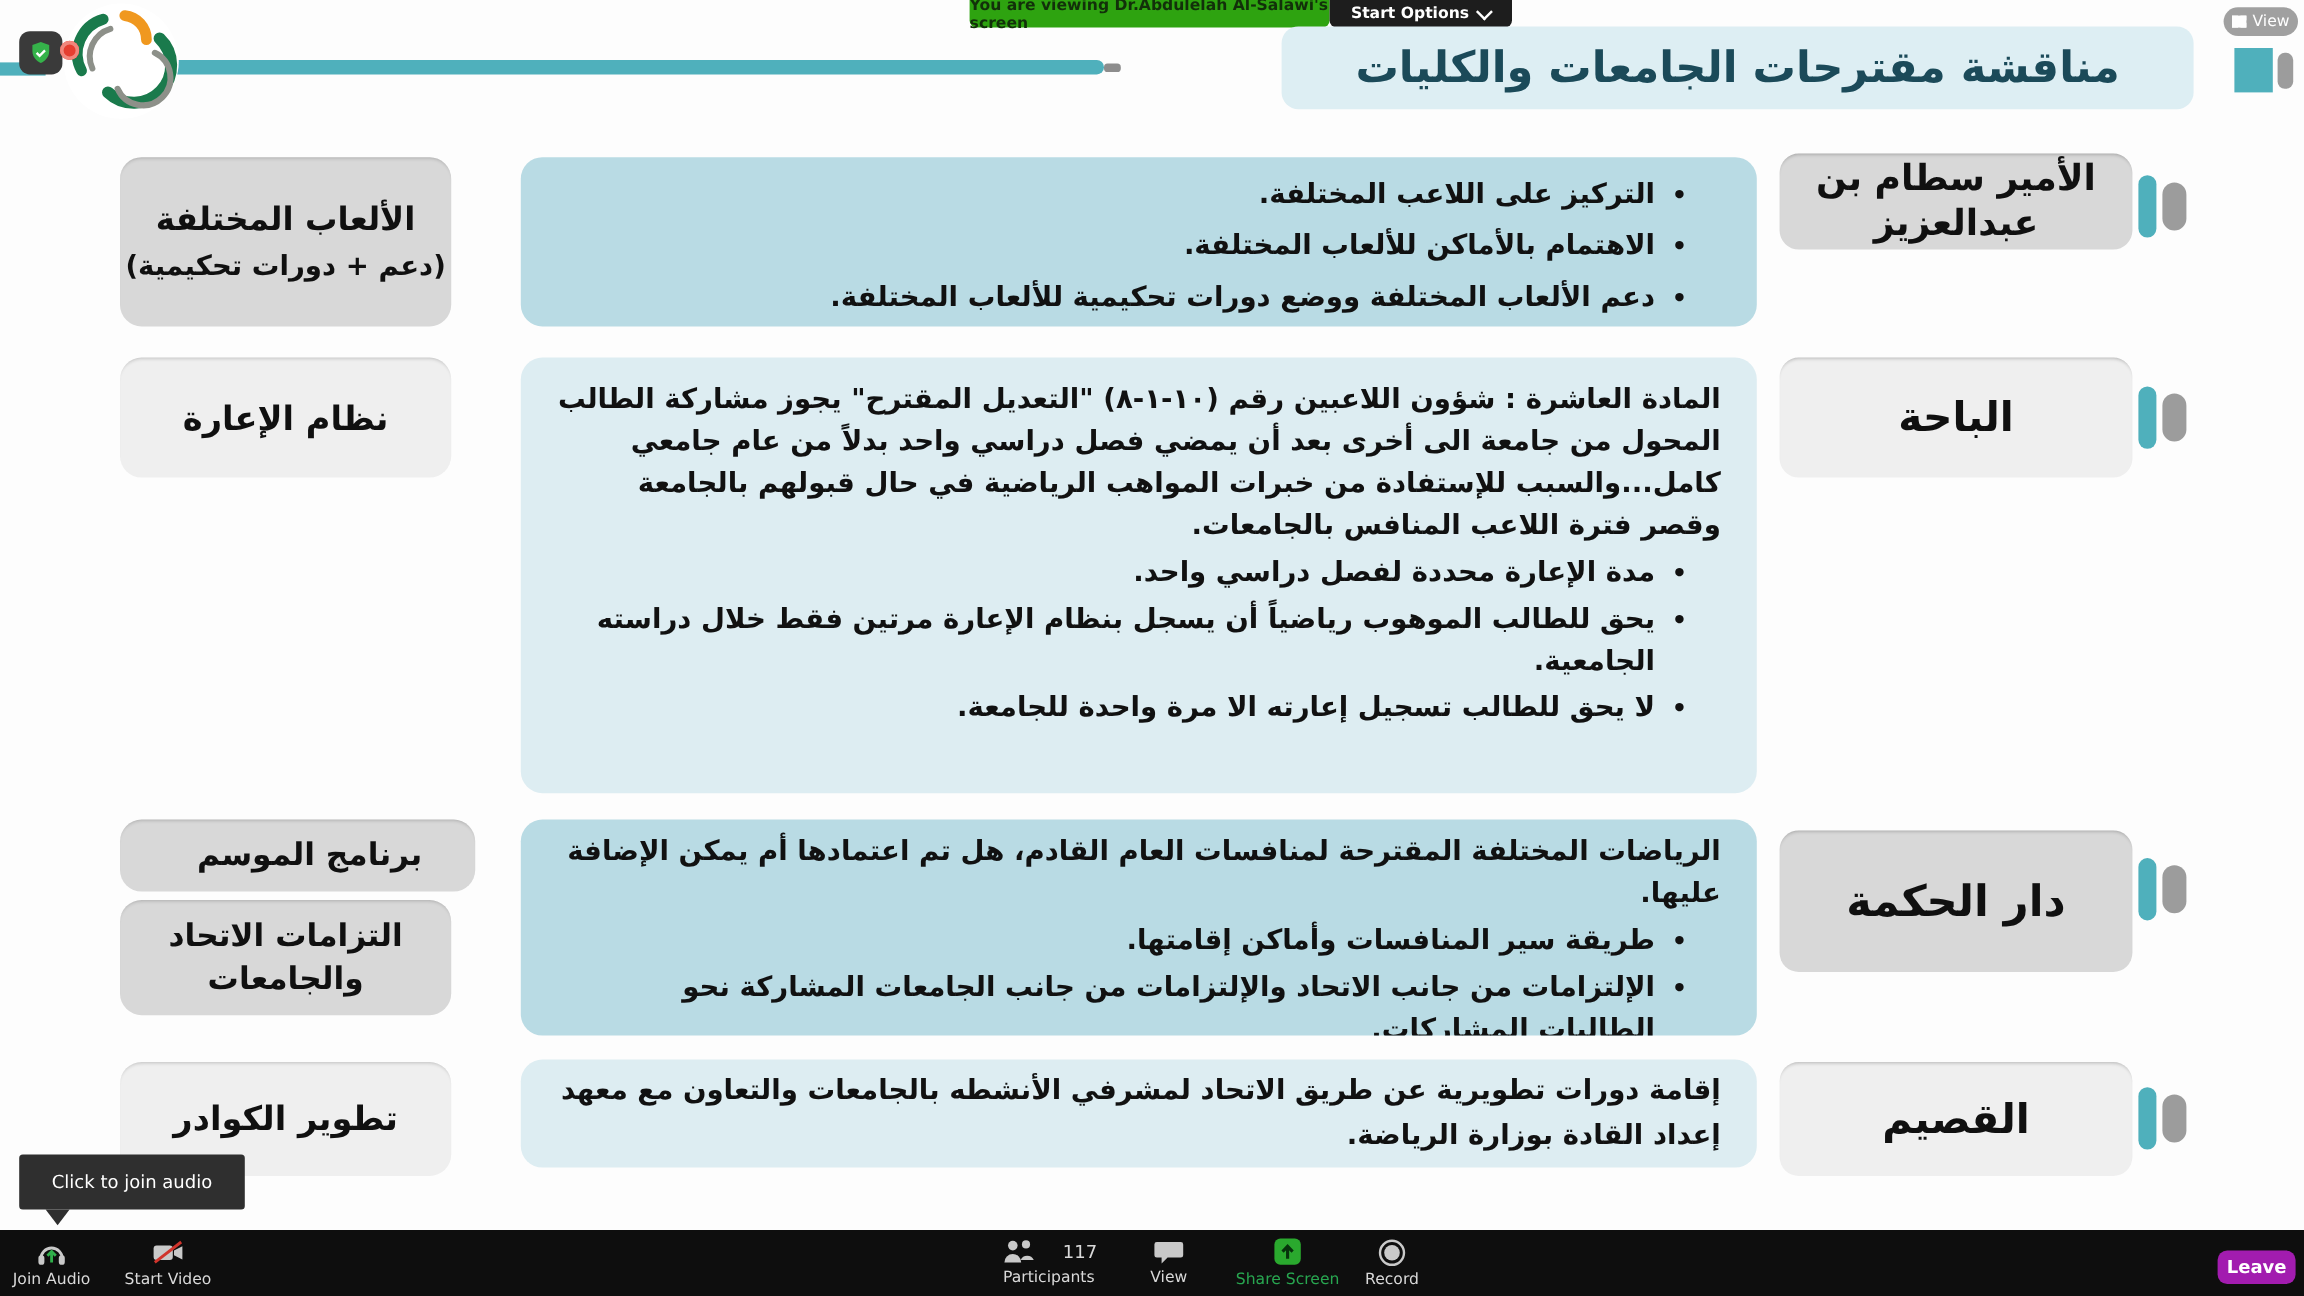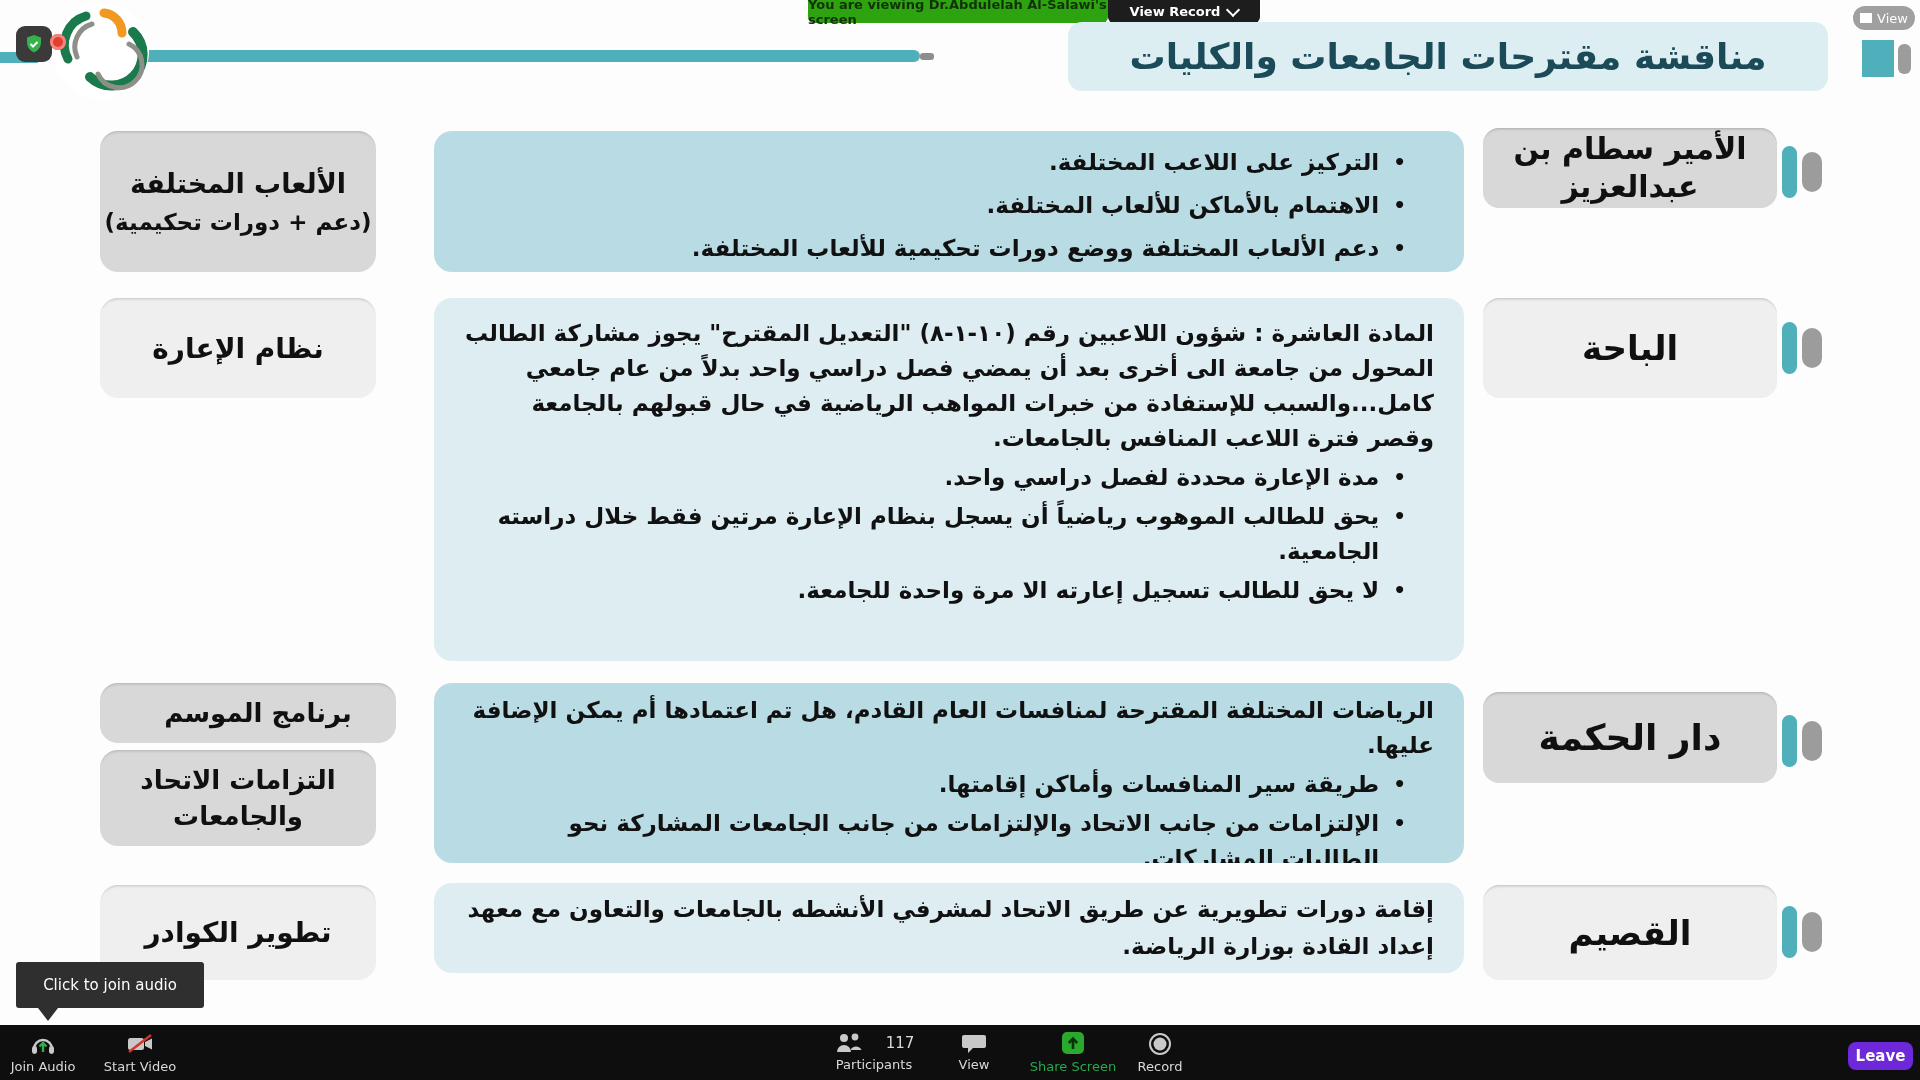"View Record" span { text: View Record -> Start Options }
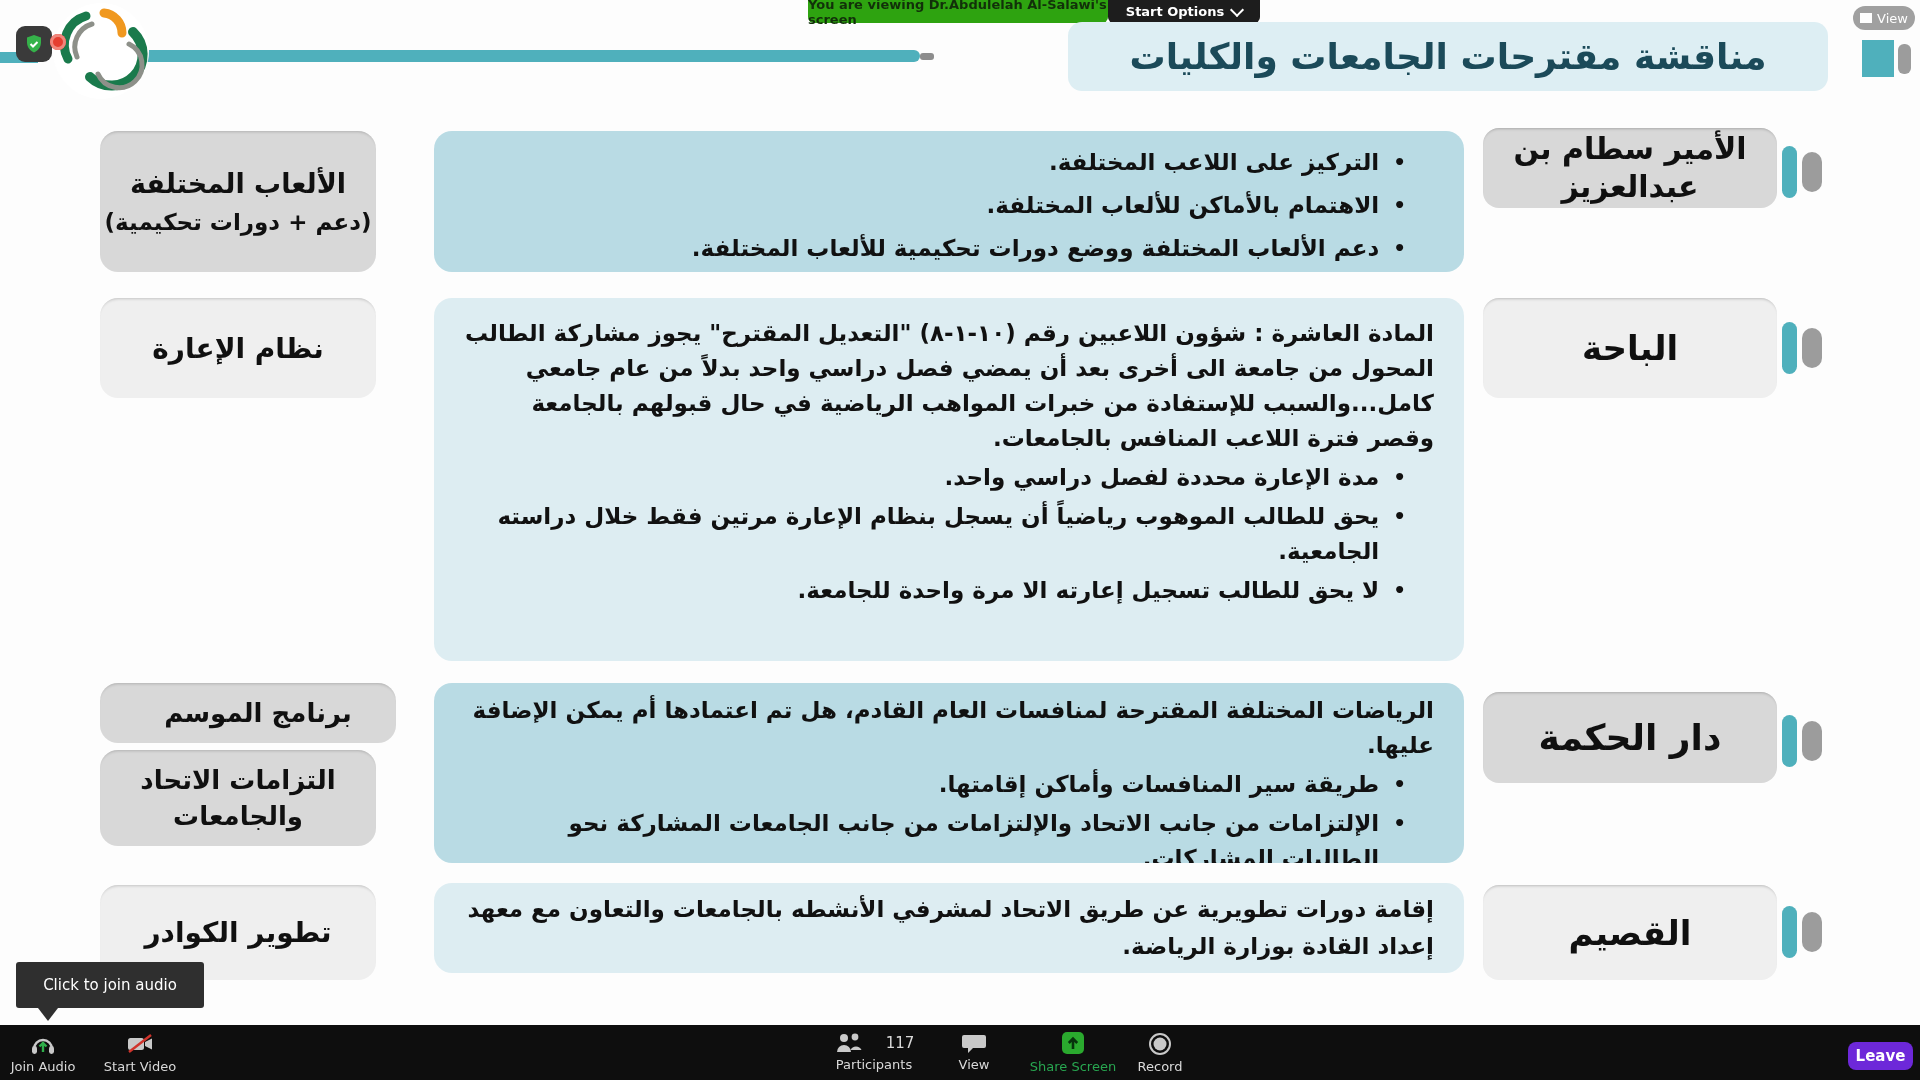"دار الحكمة" div.abs { height: 91px -> 118px }
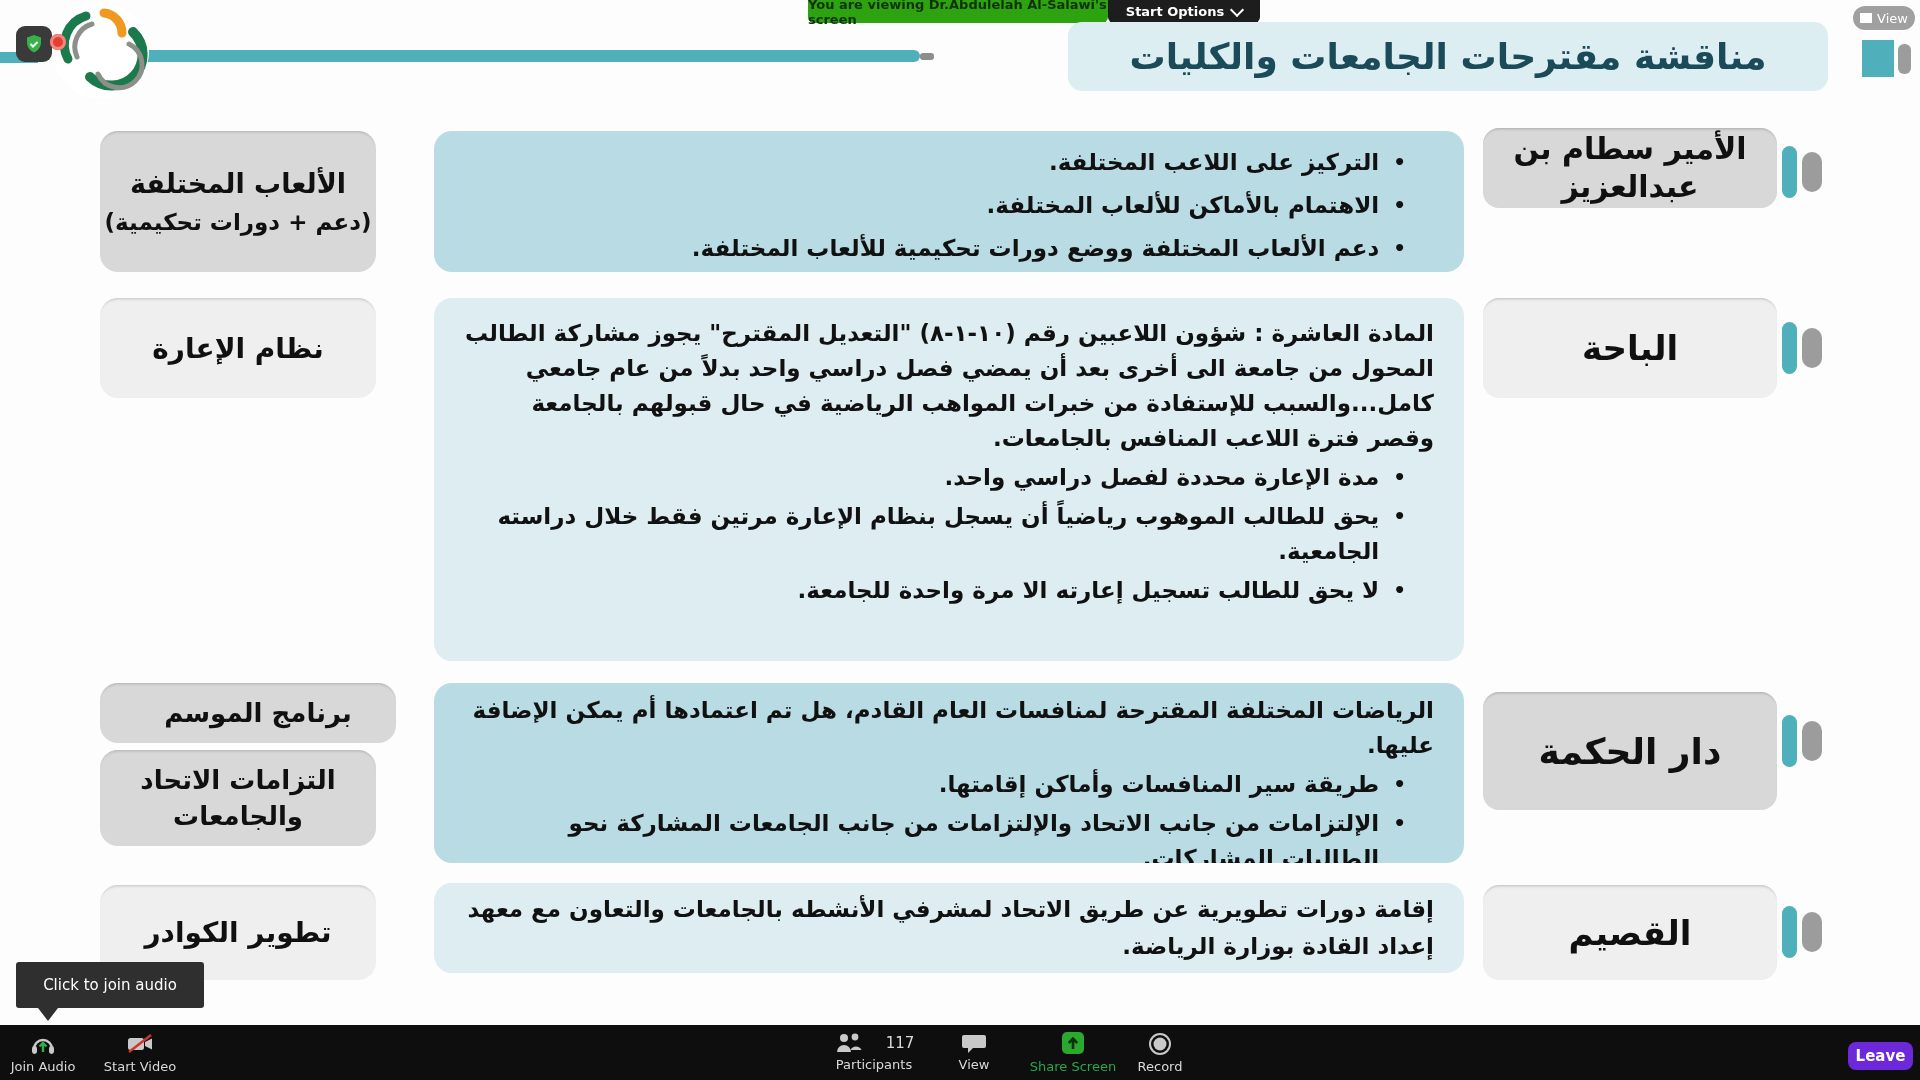"Leave" .leave-btn { background: #6d28d9 -> #a21caf }
